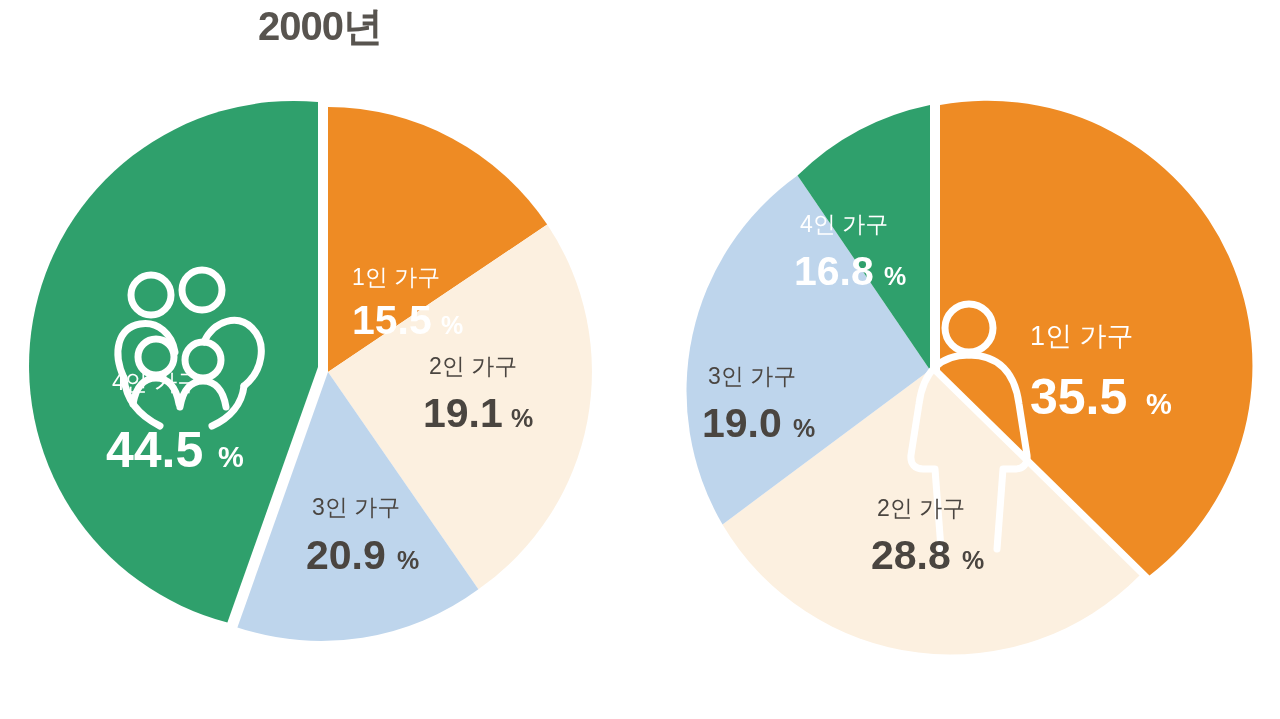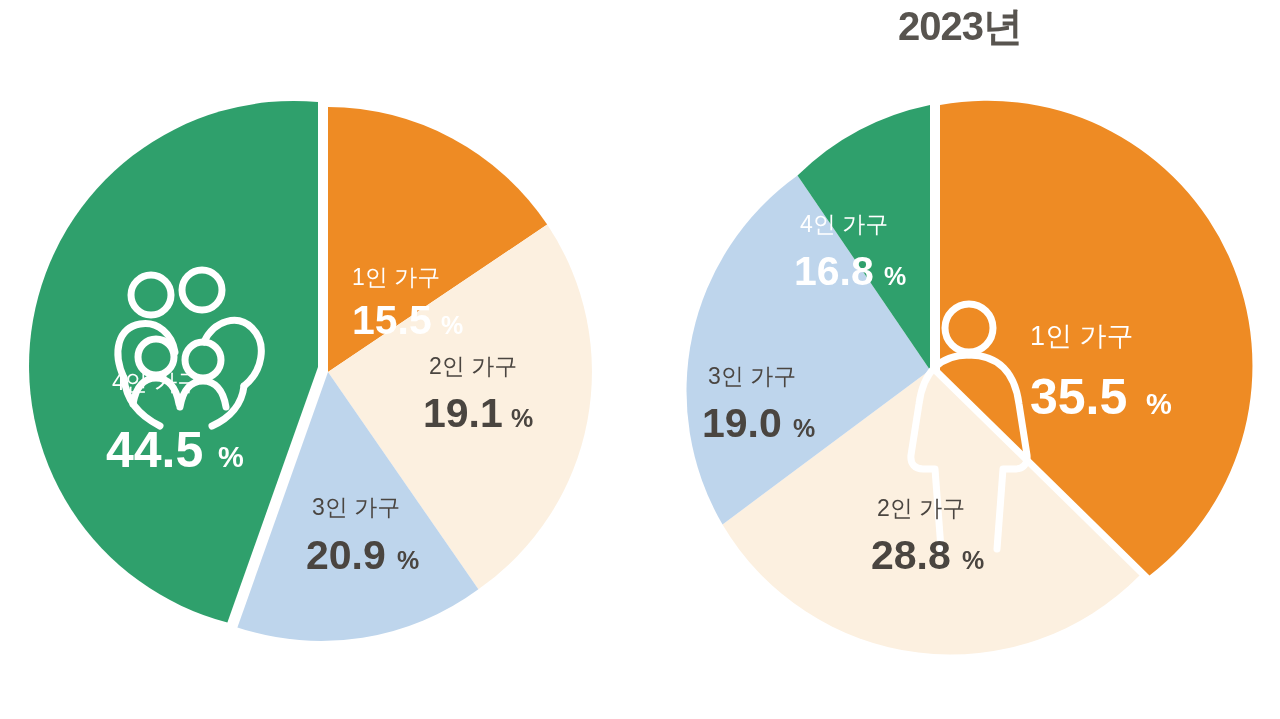"2000년" div.chart-title { html: none -> <div>2000년</div> }
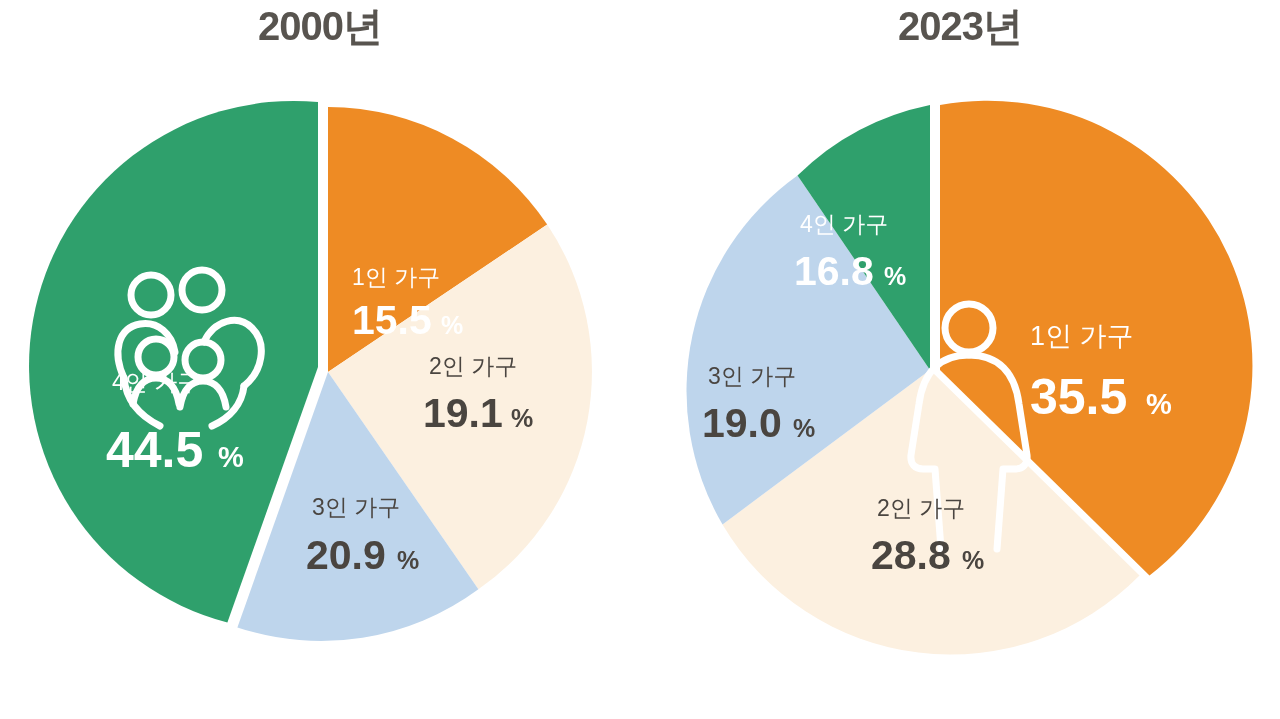"2023년" div.chart-title { html: <div>2023년</div> -> none }
